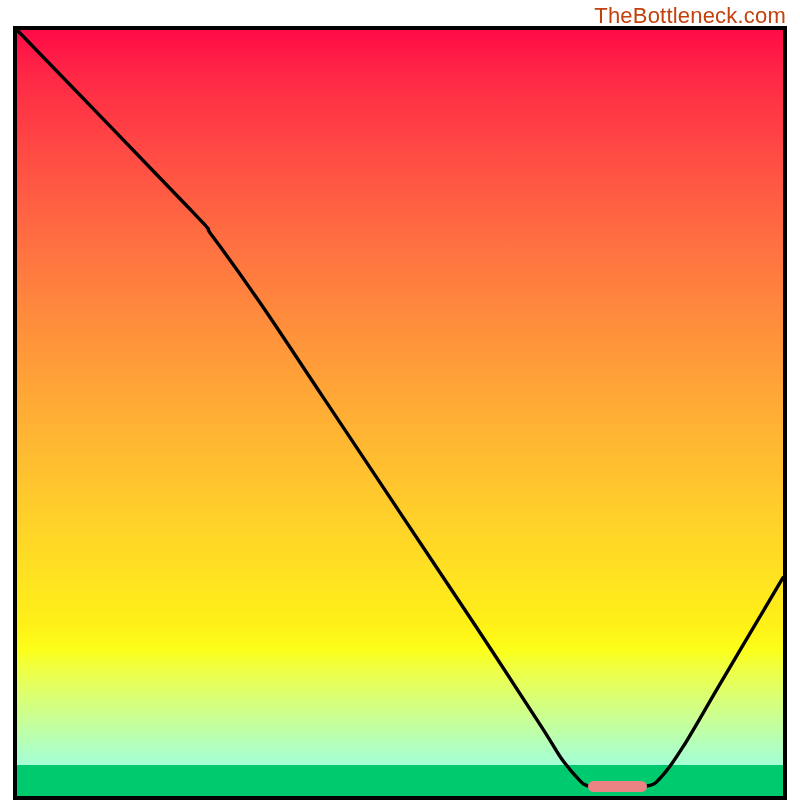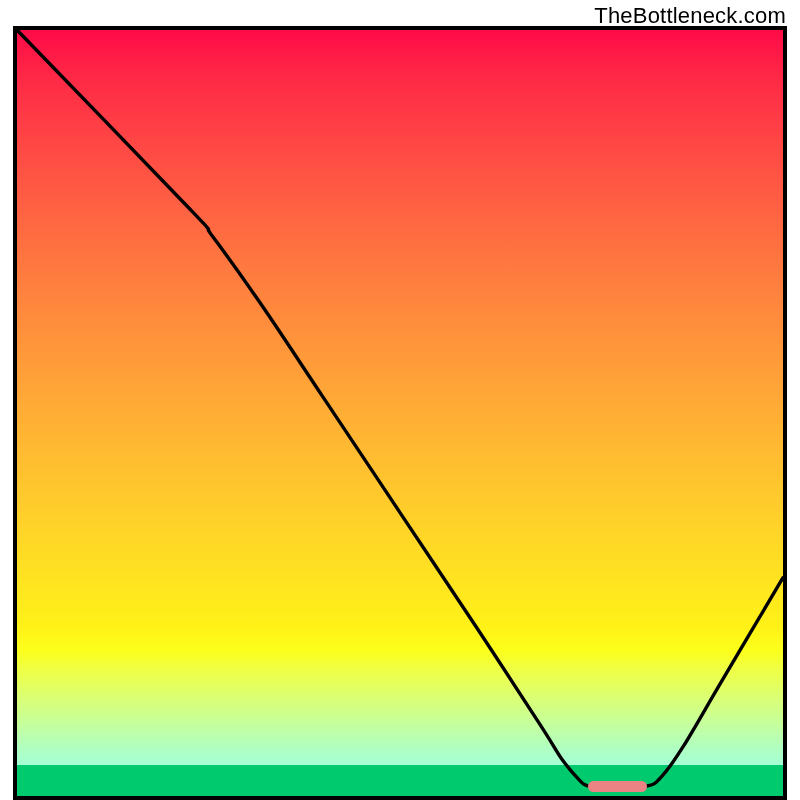"TheBottleneck.com" .watermark { color: #000000 -> #c2410c }
